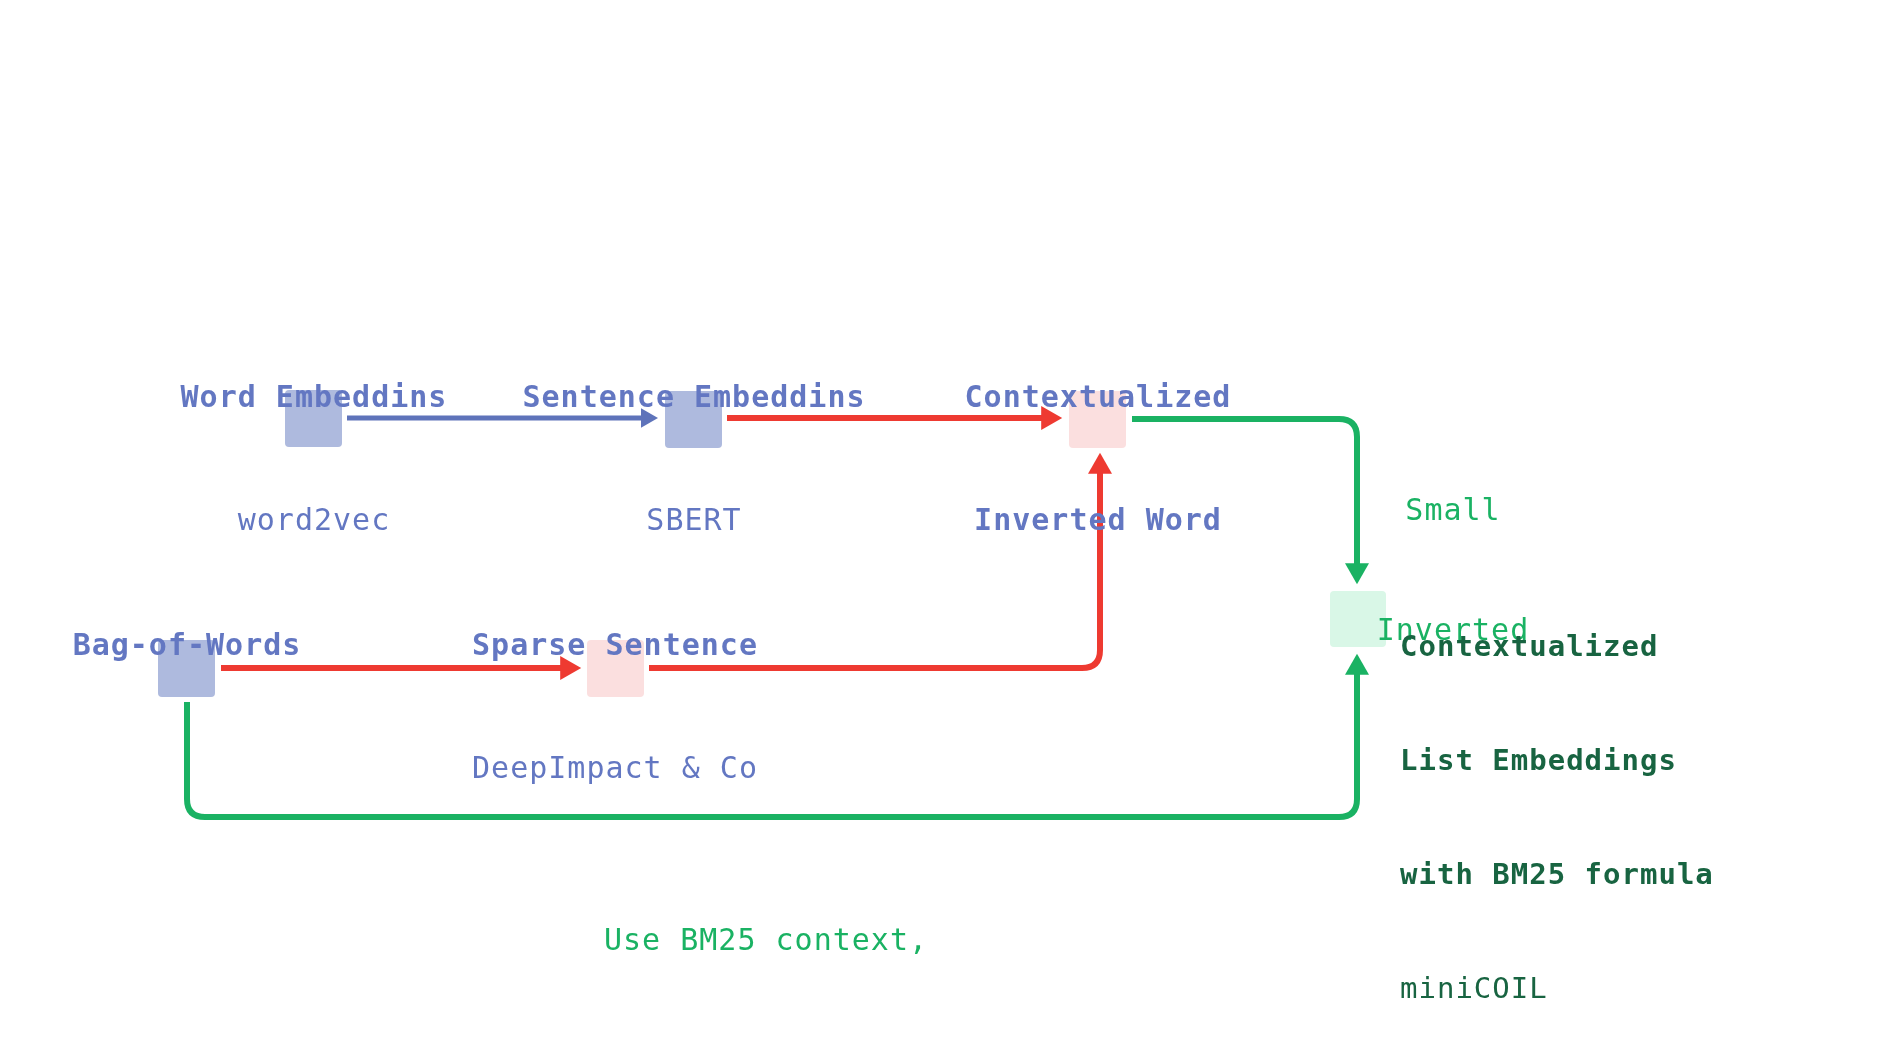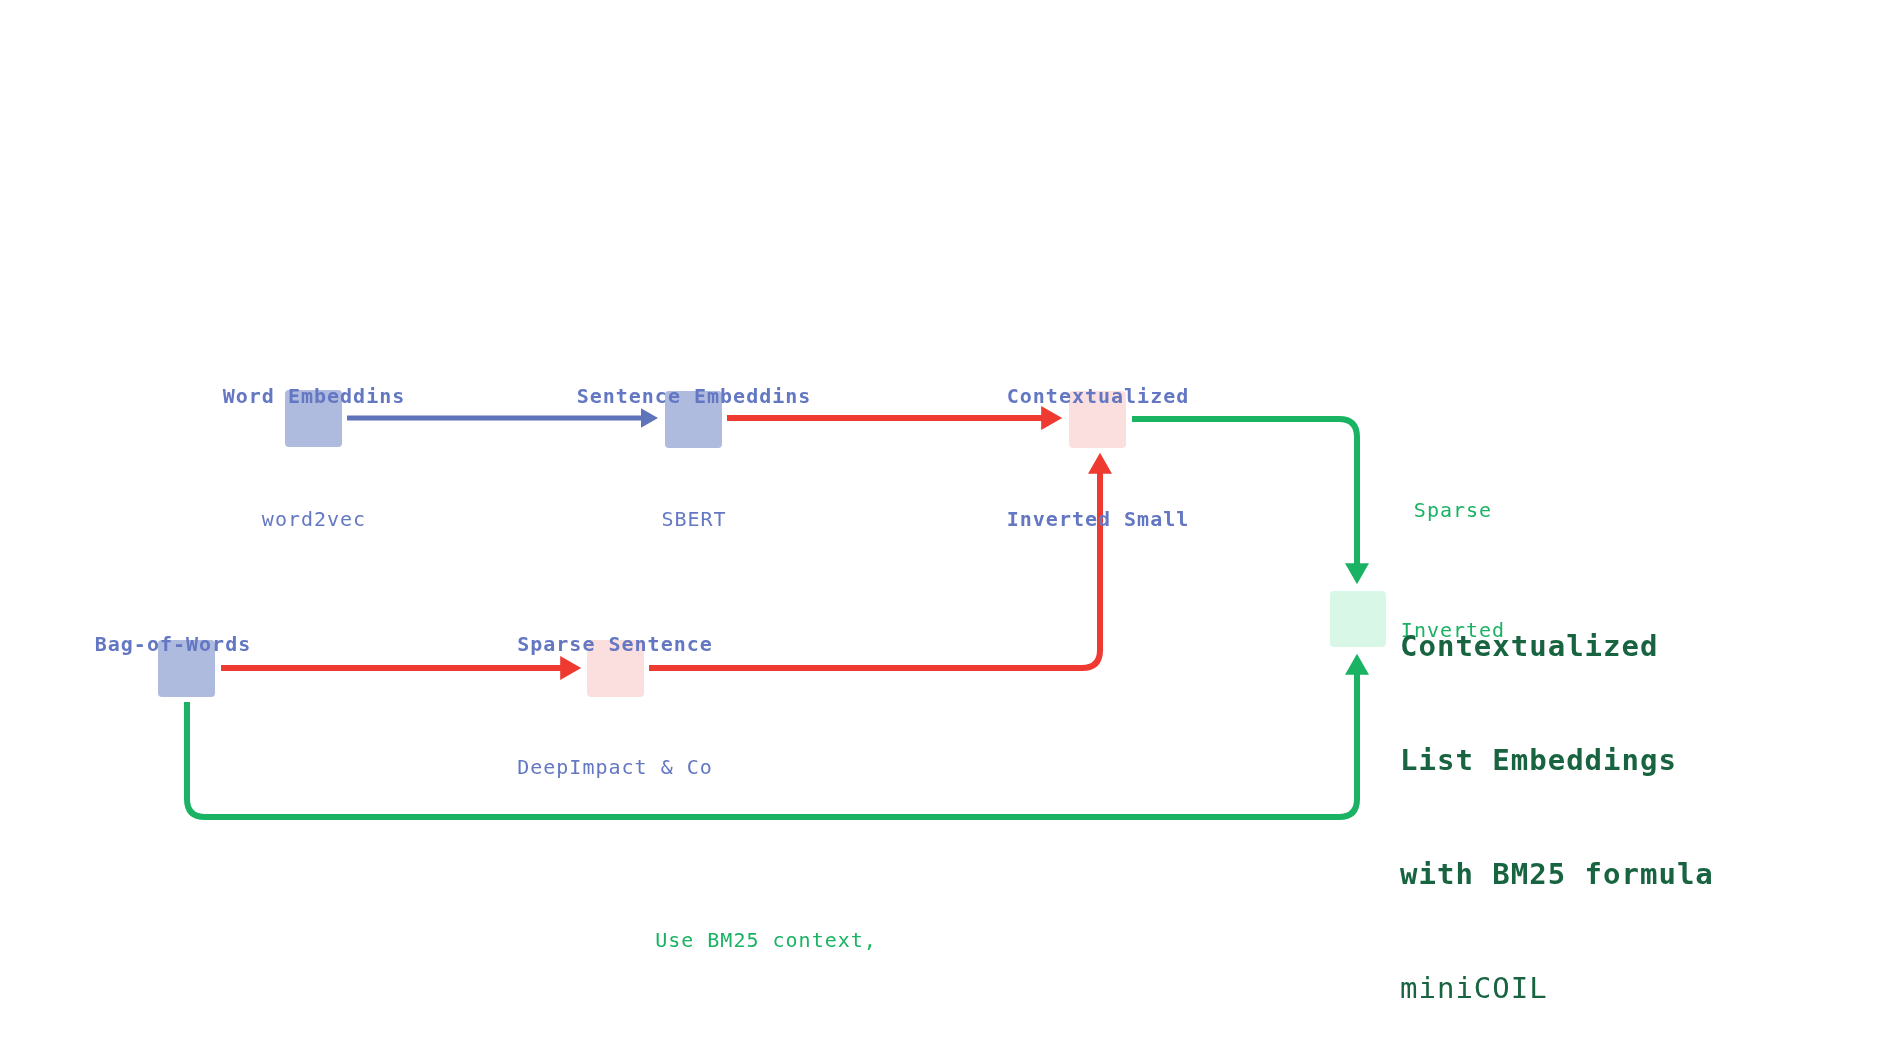"Word Embeddins" .label { font-size: 20px -> 30px }
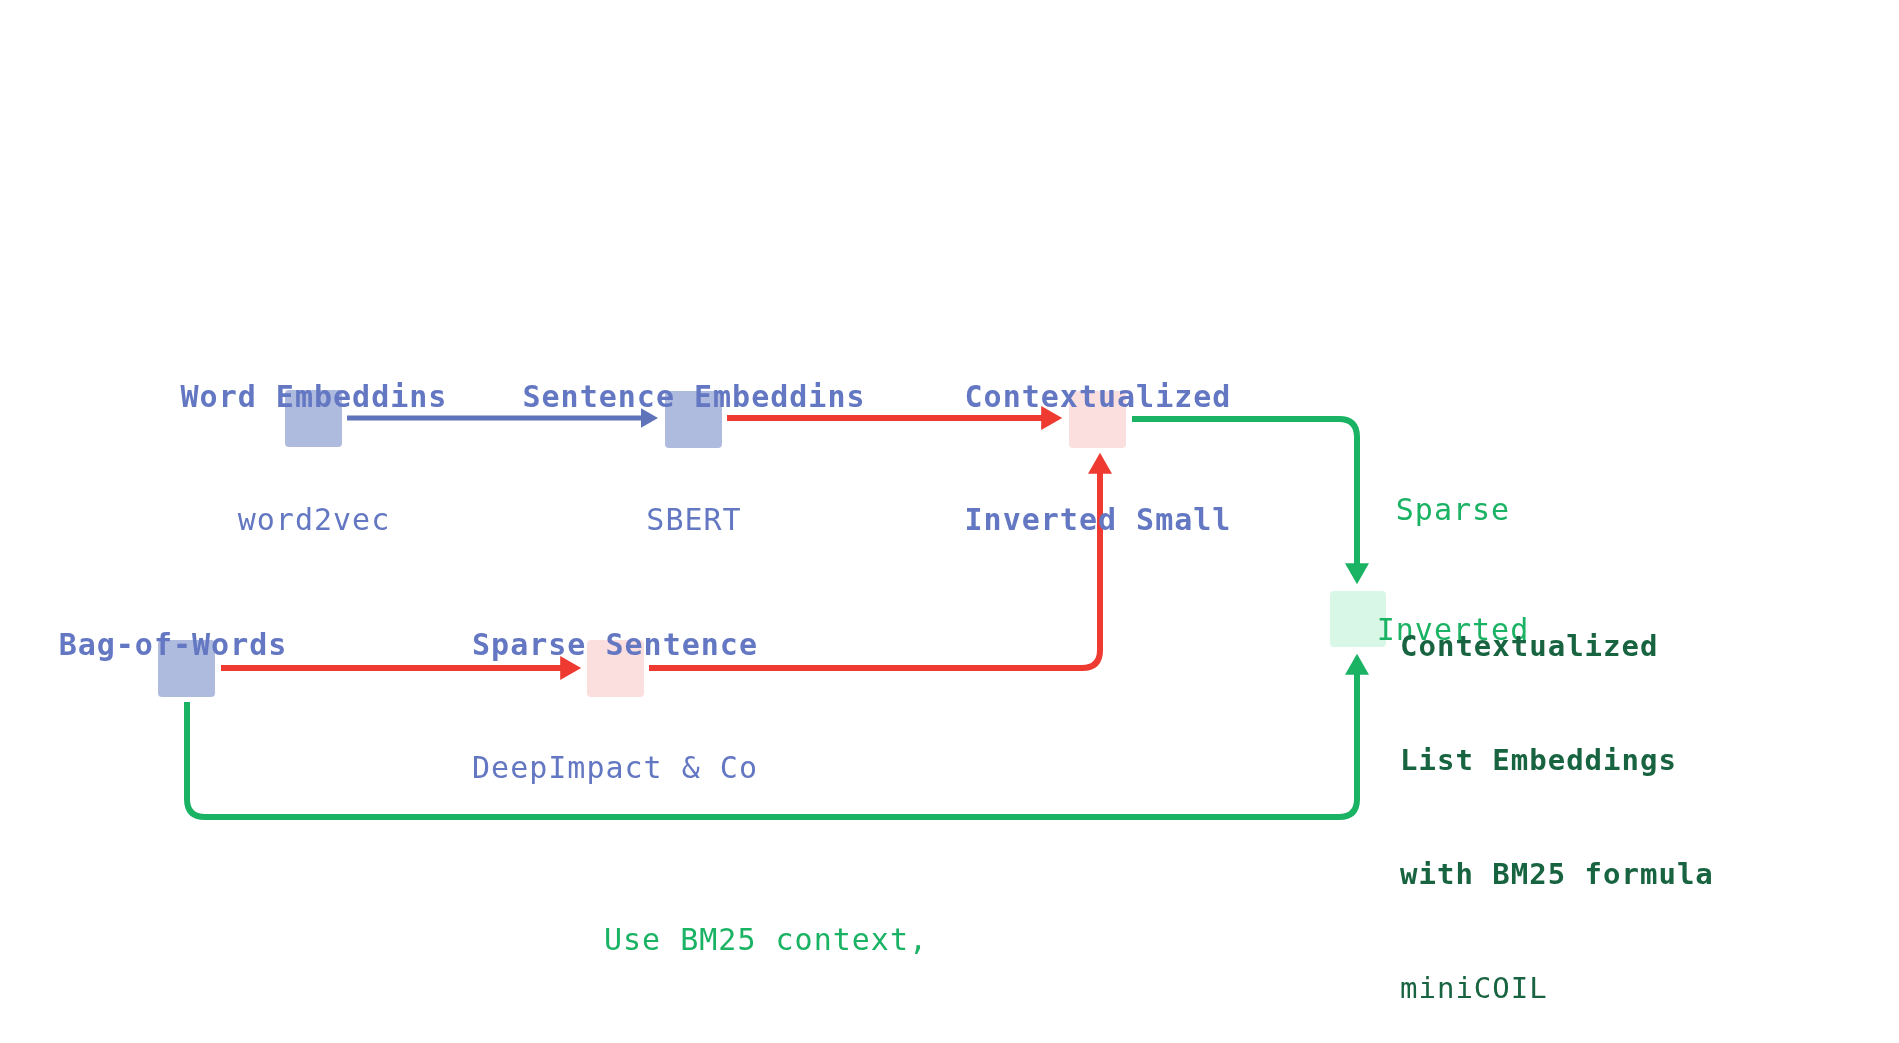"Inverted Small" span.b { text: Small -> Word }
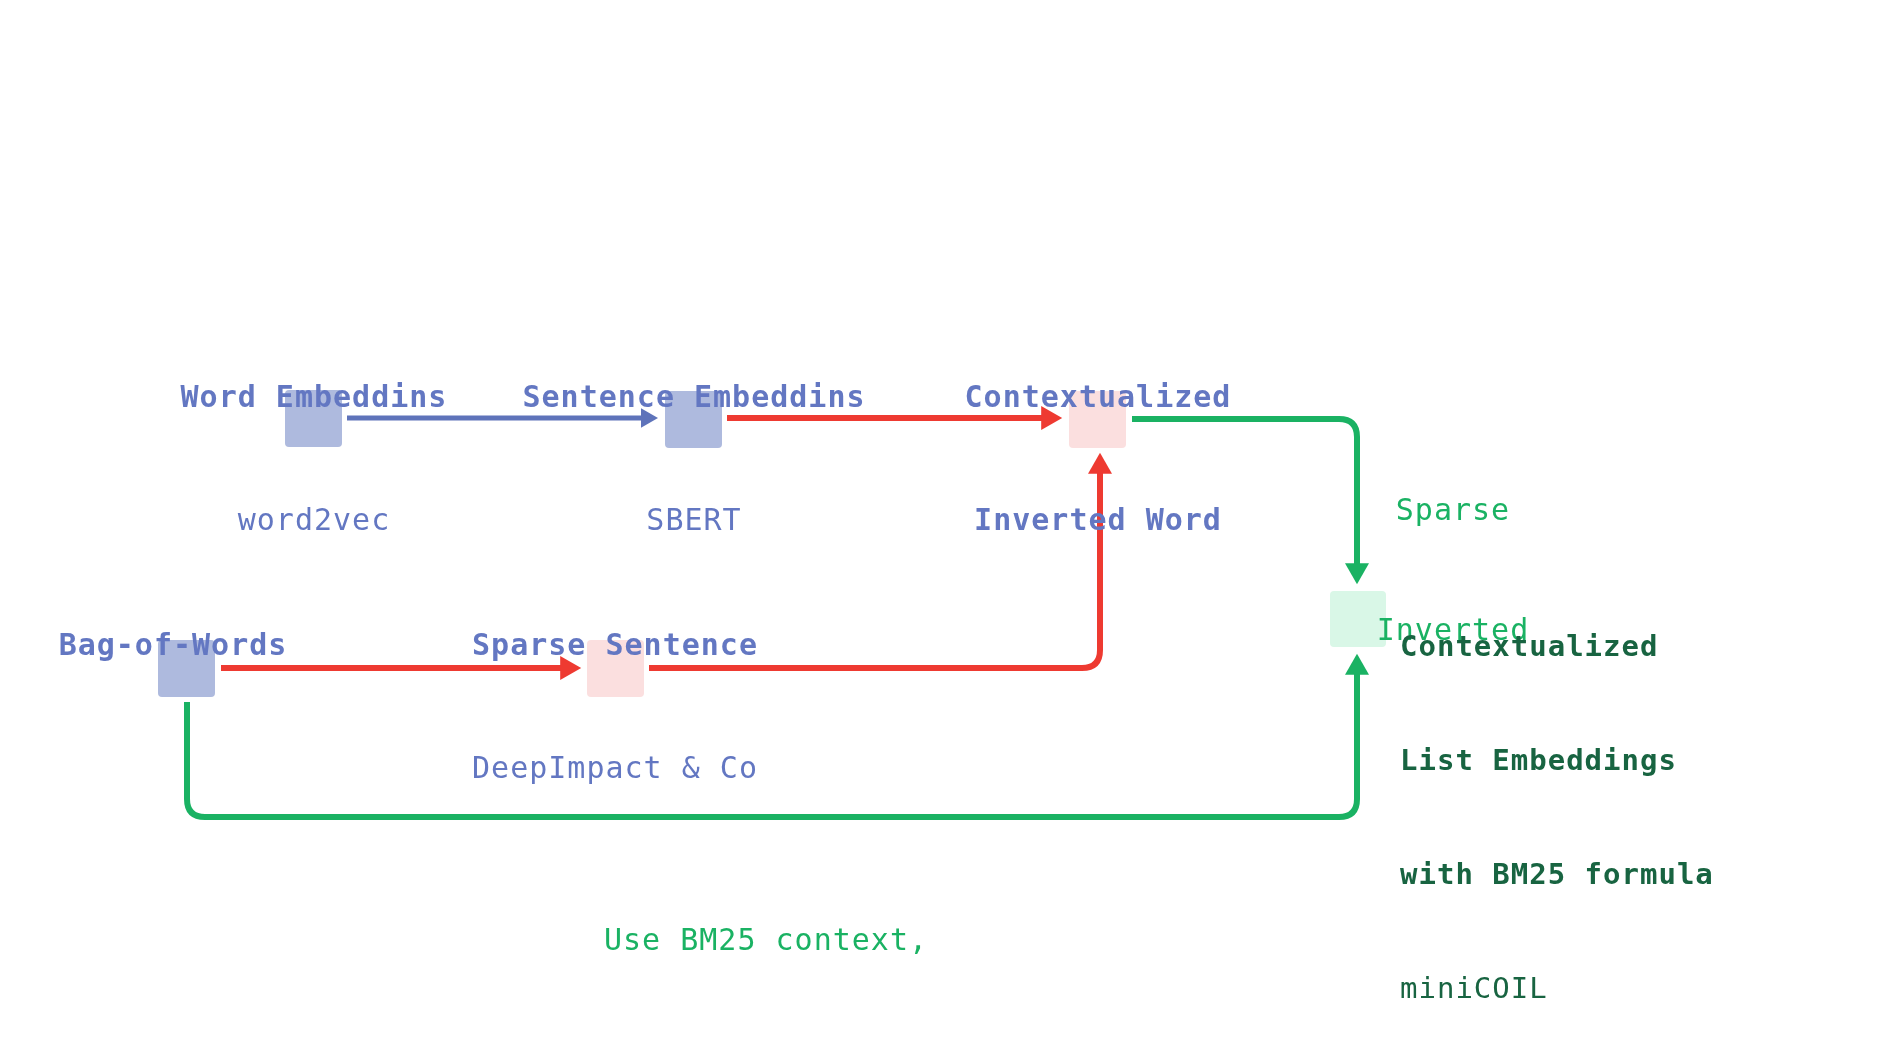"Sparse" span { text: Sparse -> Small }
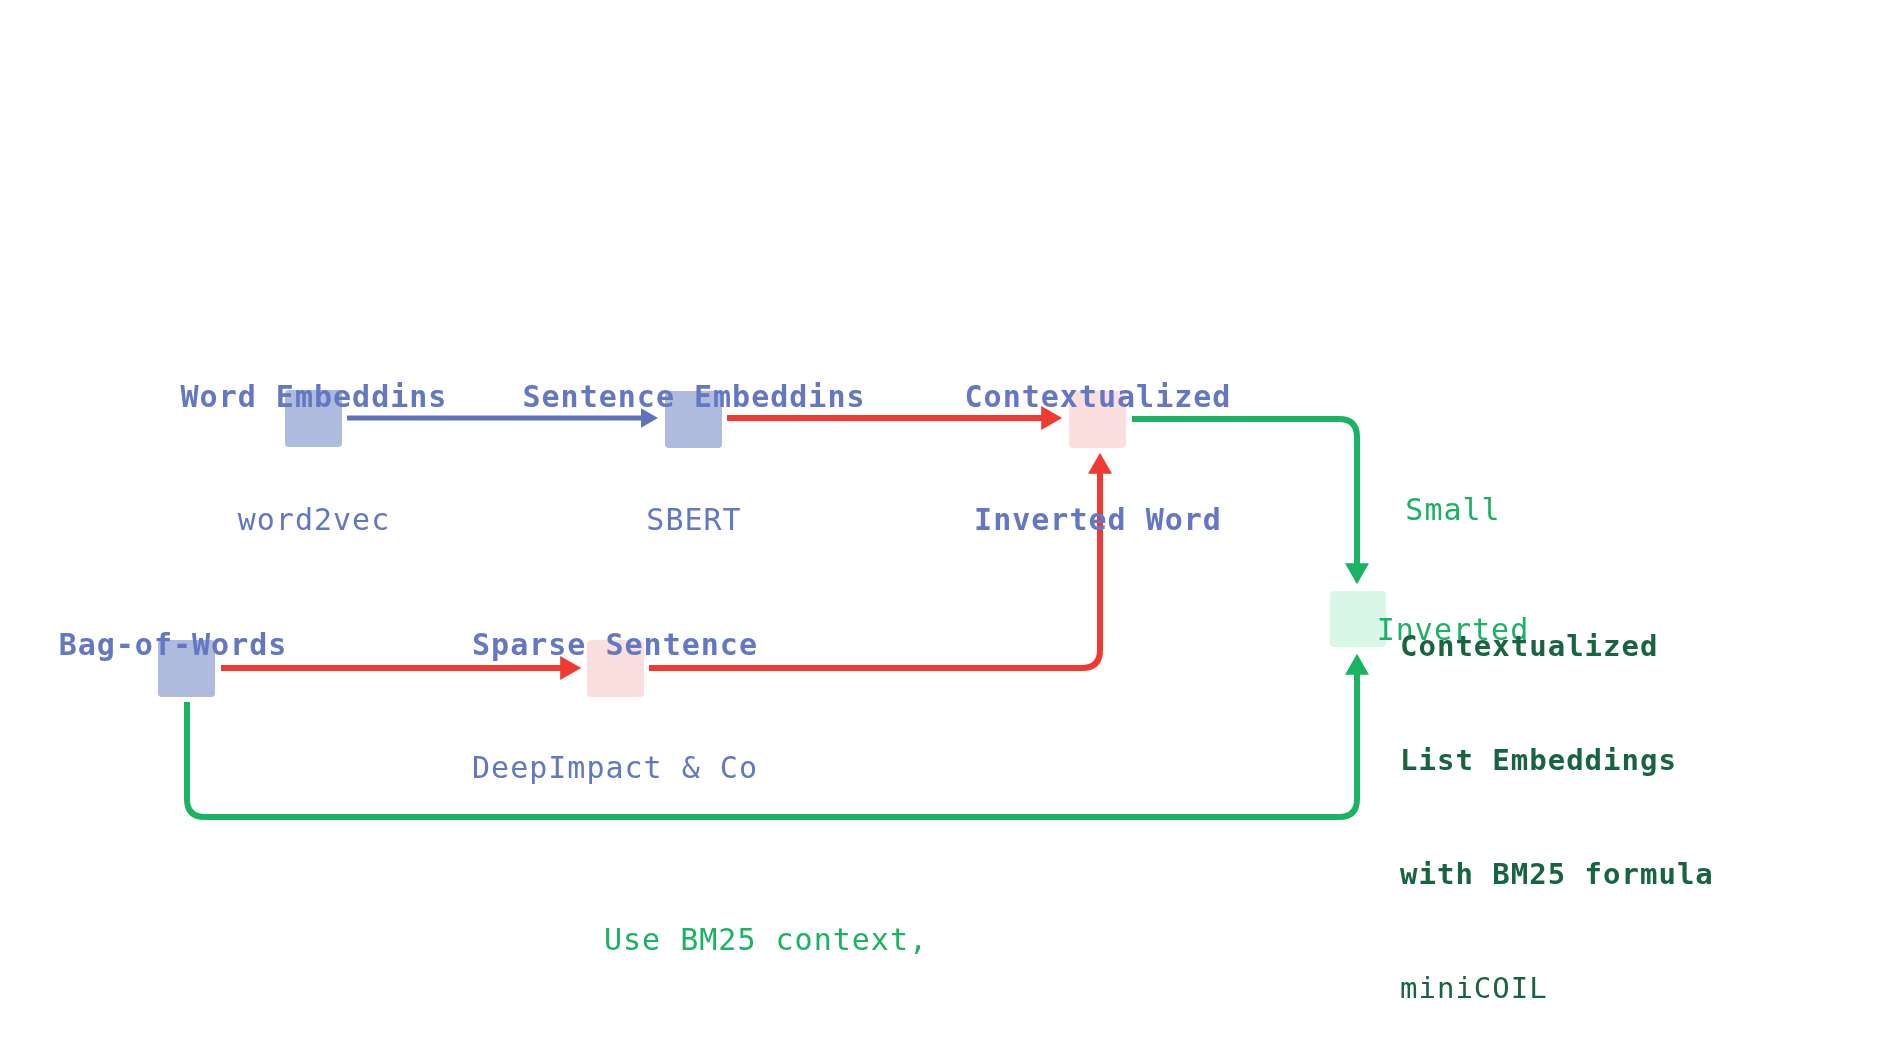"Bag-of-Words" div.label { left: 173px -> 187px }
